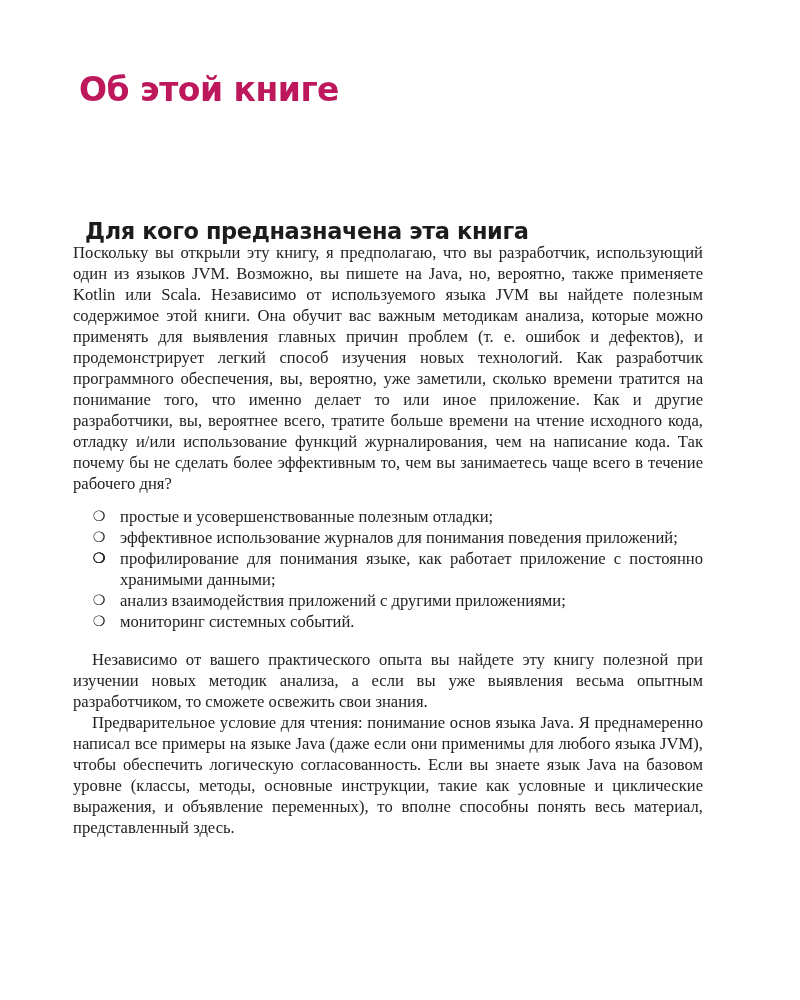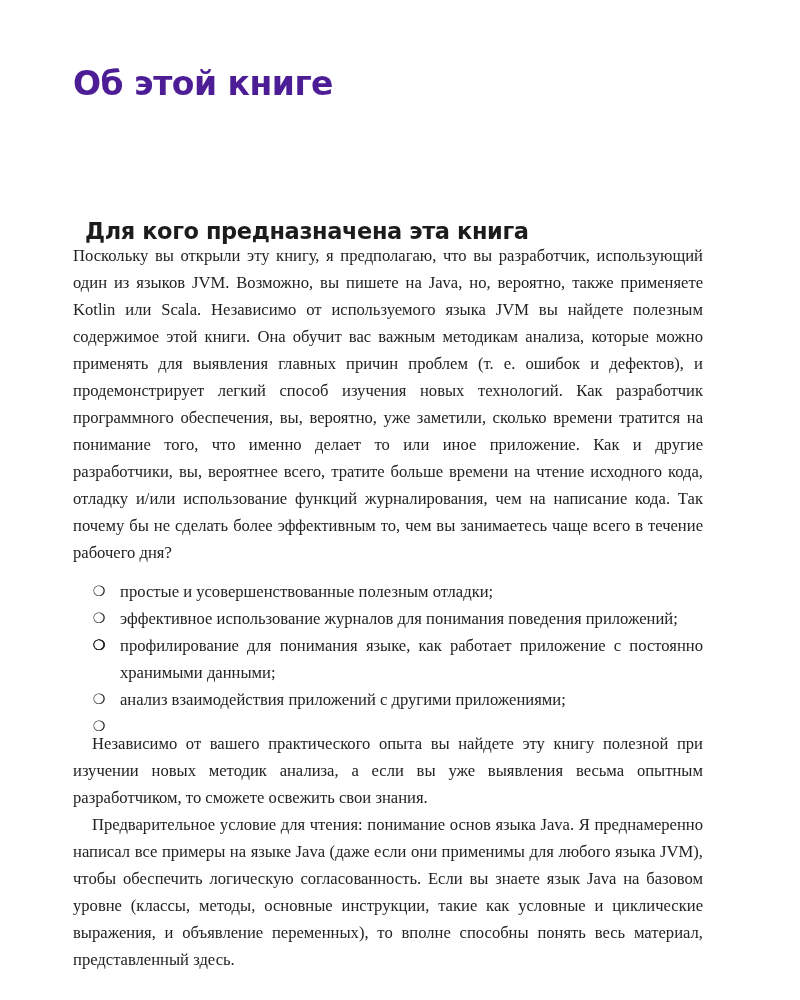"Об этой книге" .chapter-title { color: #4c1d95 -> #be185d; margin: 0 -> 6px }
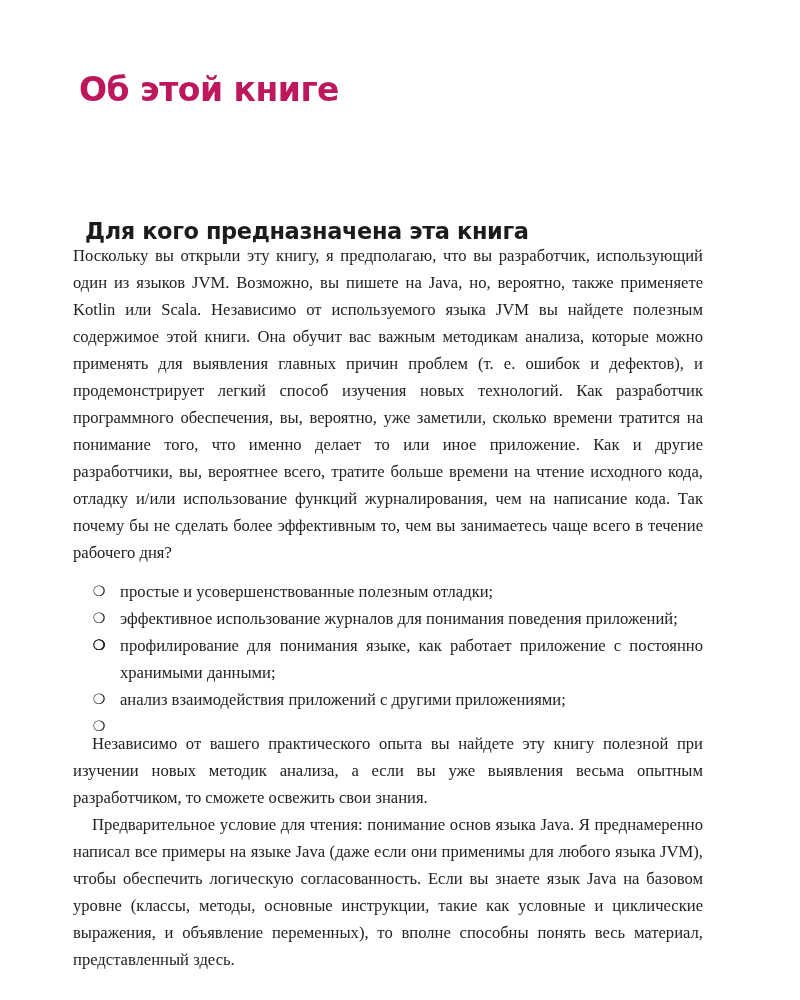"Поскольку вы открыли эту книгу," .body-text { line-height: 27px -> 21px }
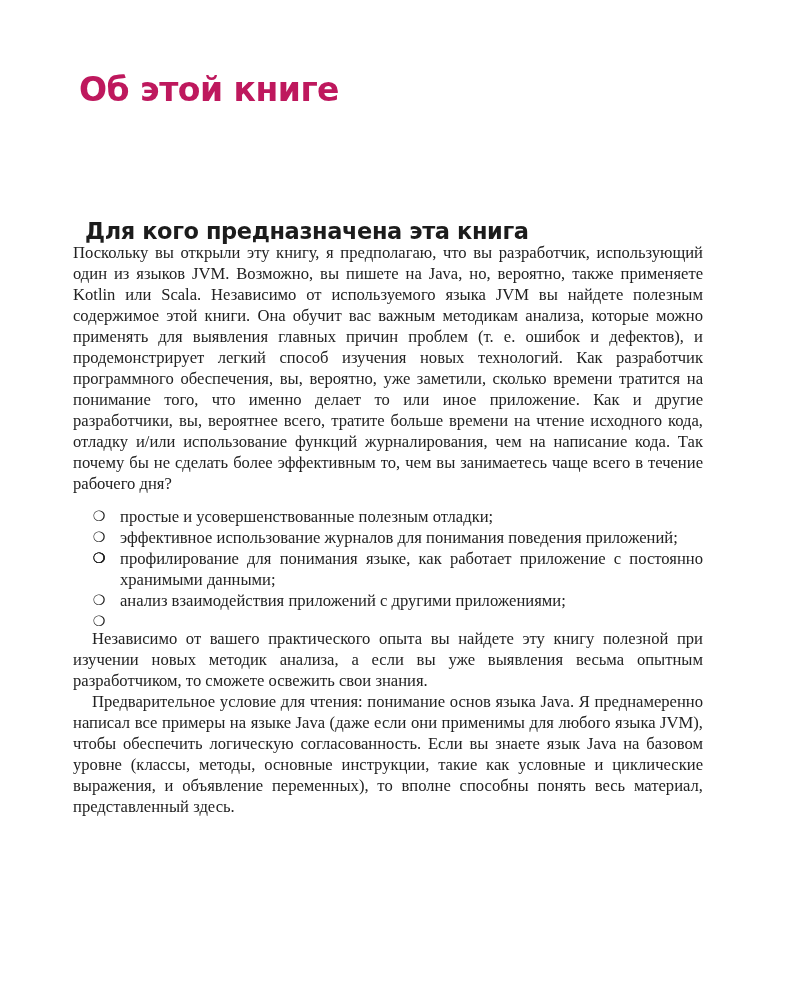"мониторинг системных событий." span { html: none -> <span>мониторинг системных событий.</span> }
